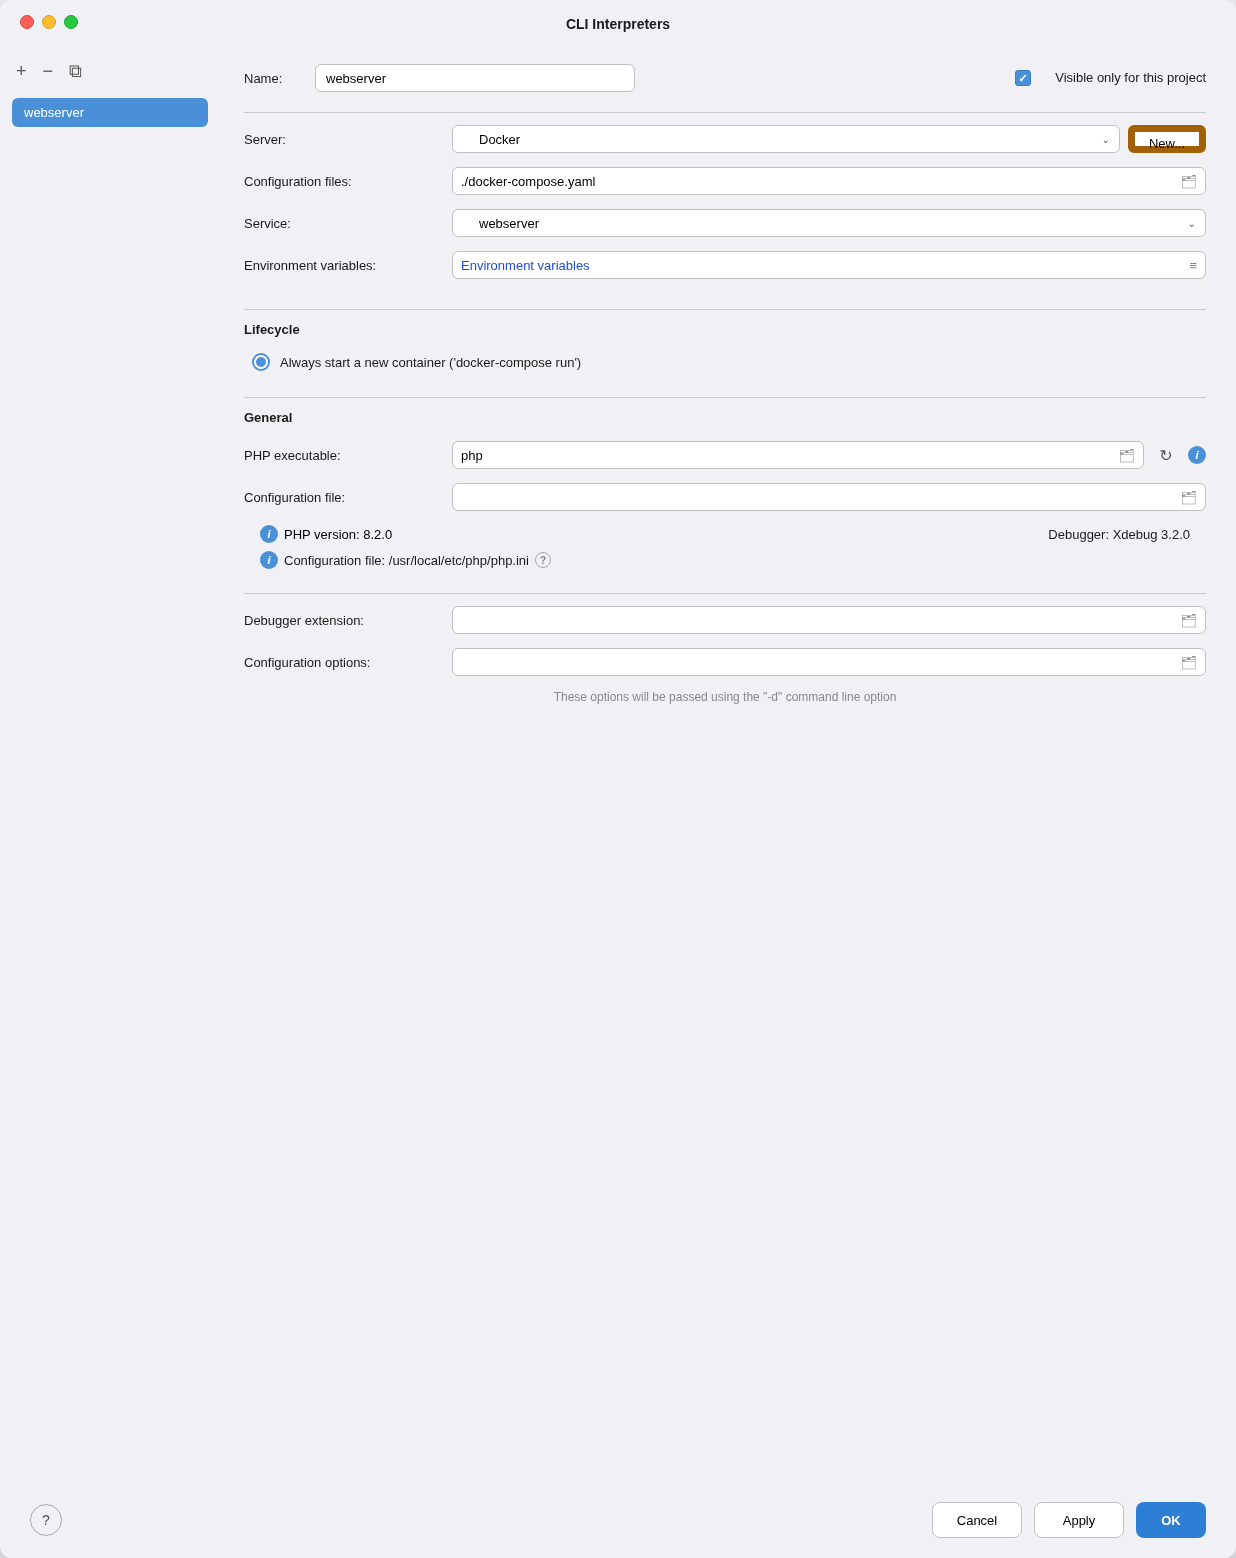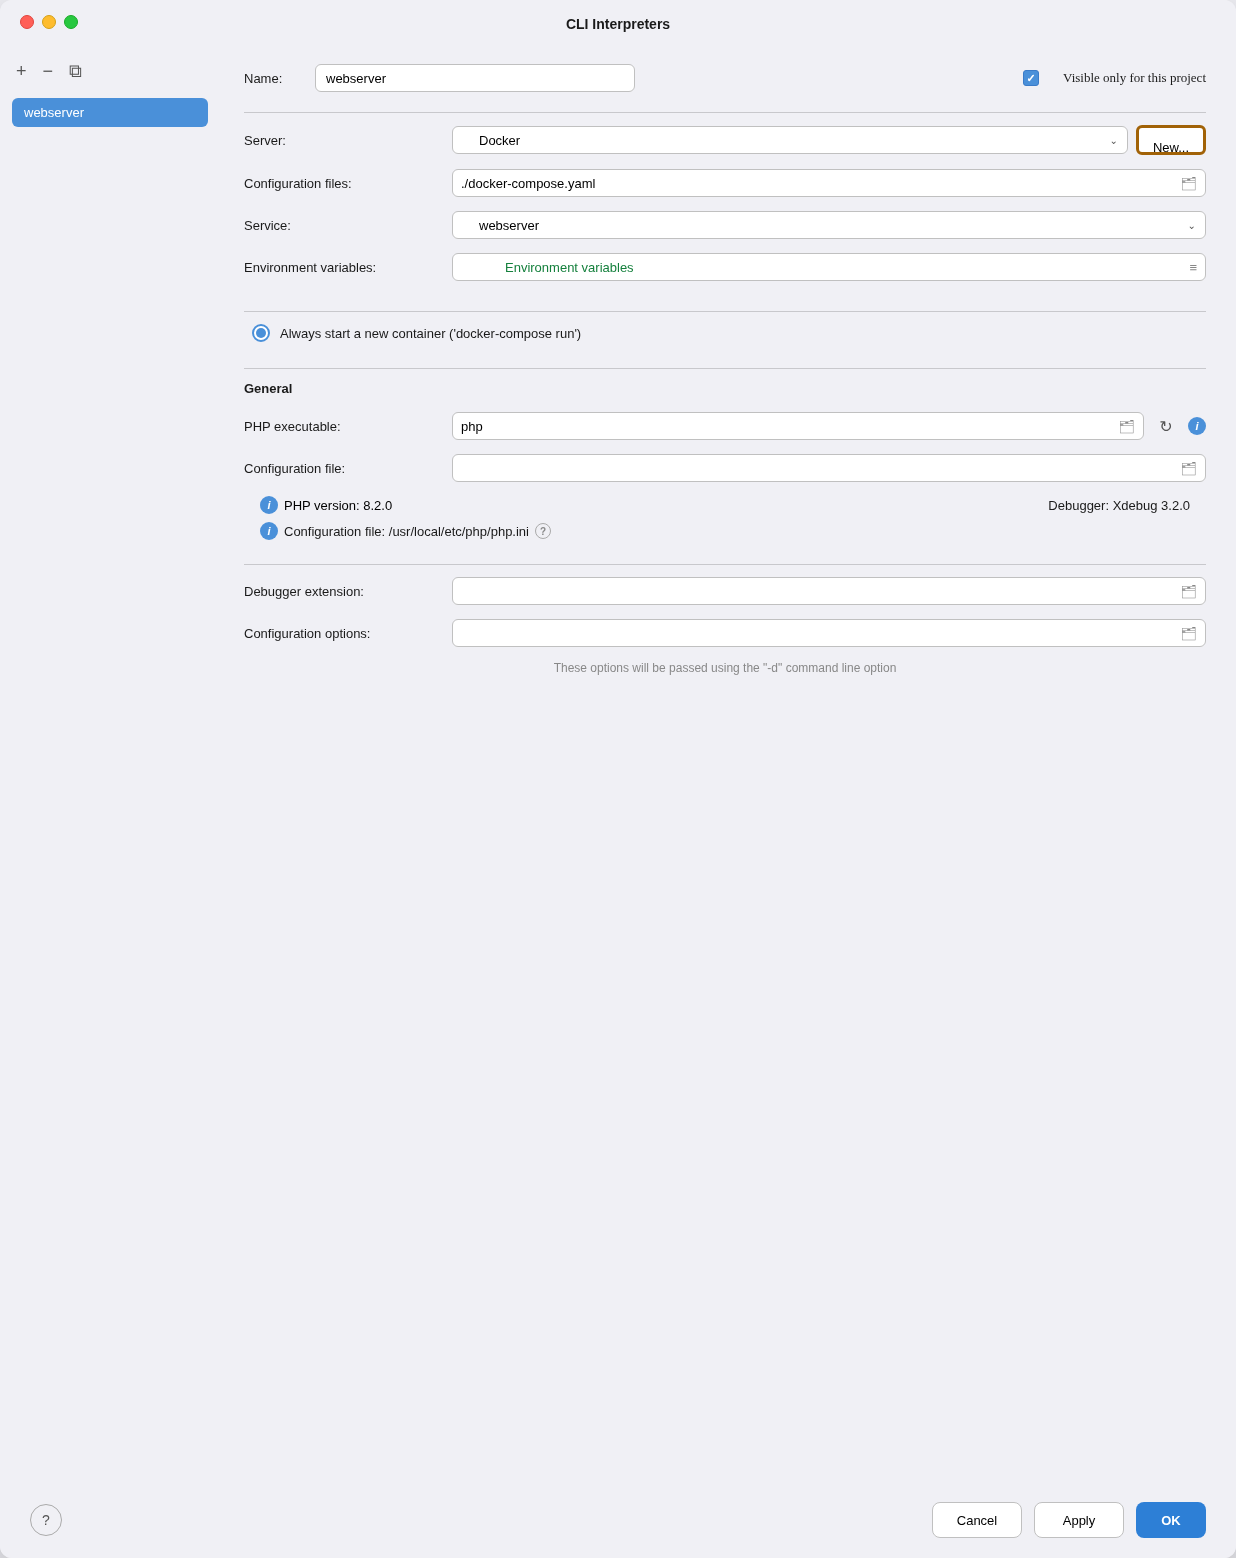"Visible only for this project" .checkbox-row { align-items: center -> none; font-family: Liberation Serif, serif -> none }
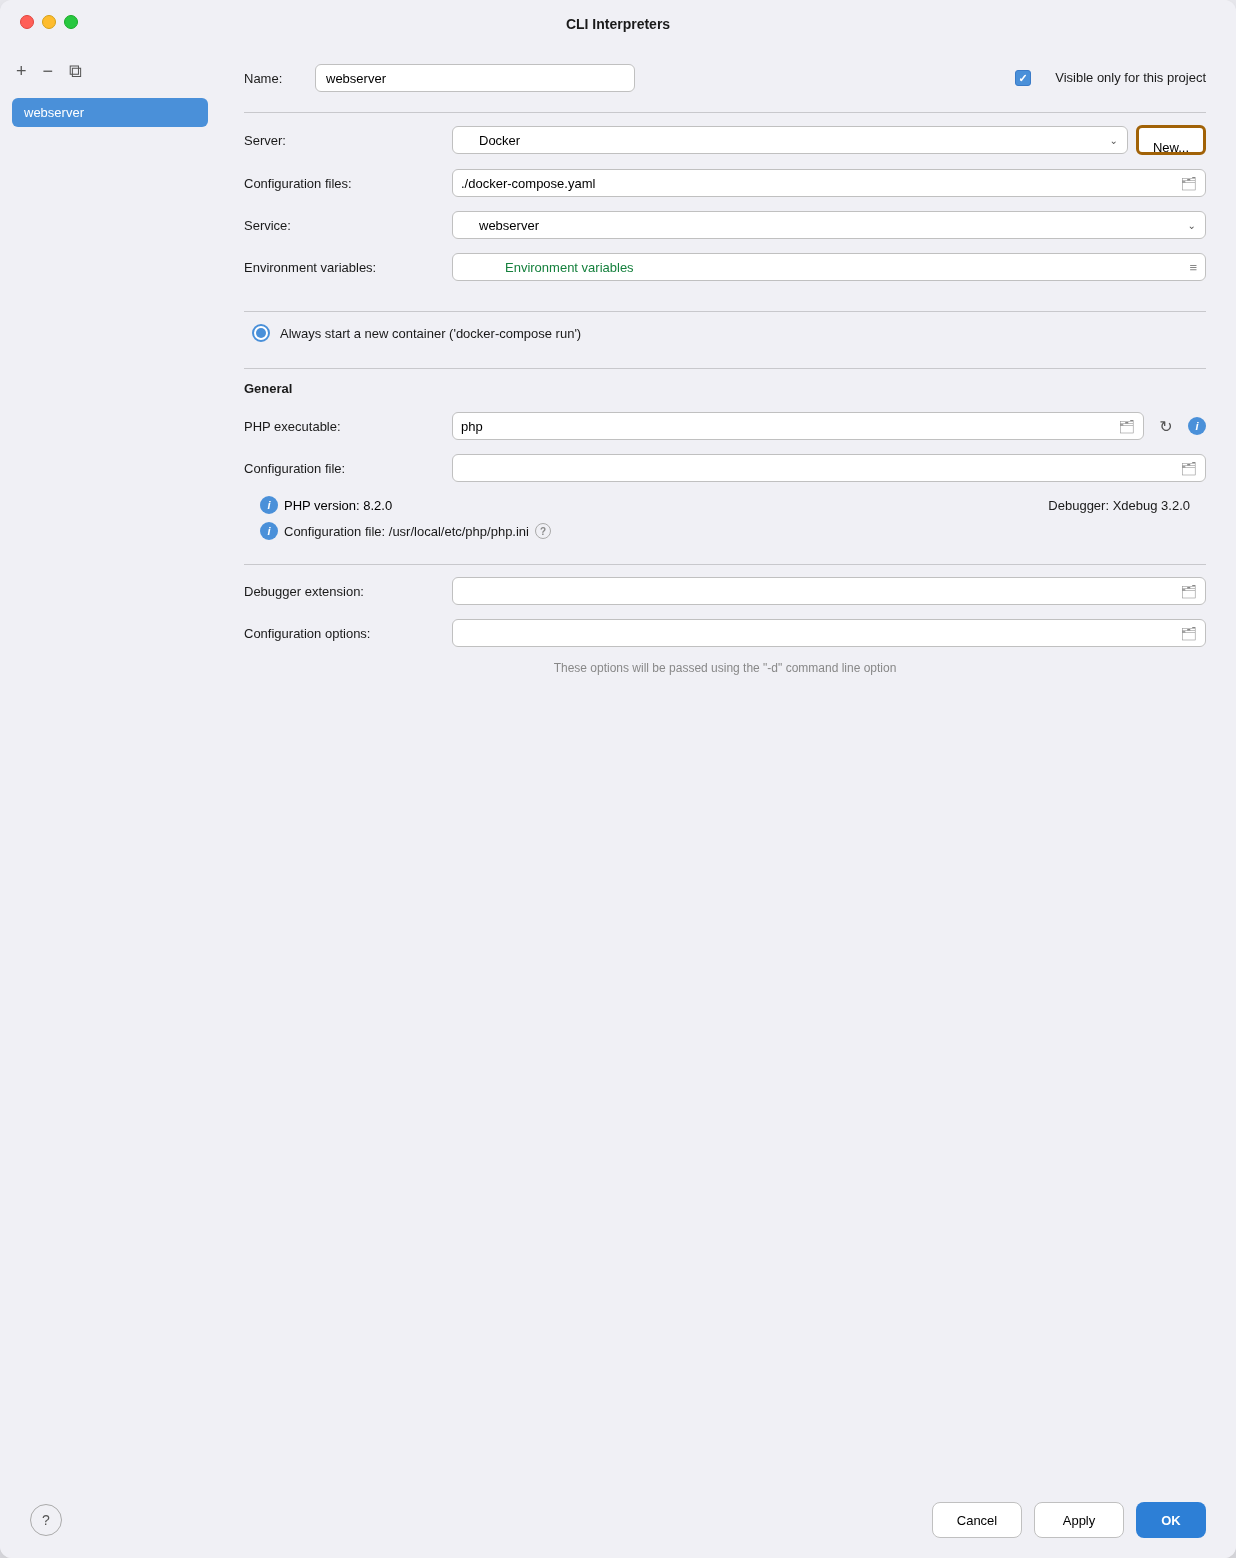"New..." .btn-new { border: 3px solid #a16207 -> 7px solid #a16207; padding: 12px 14px -> 4px 14px }
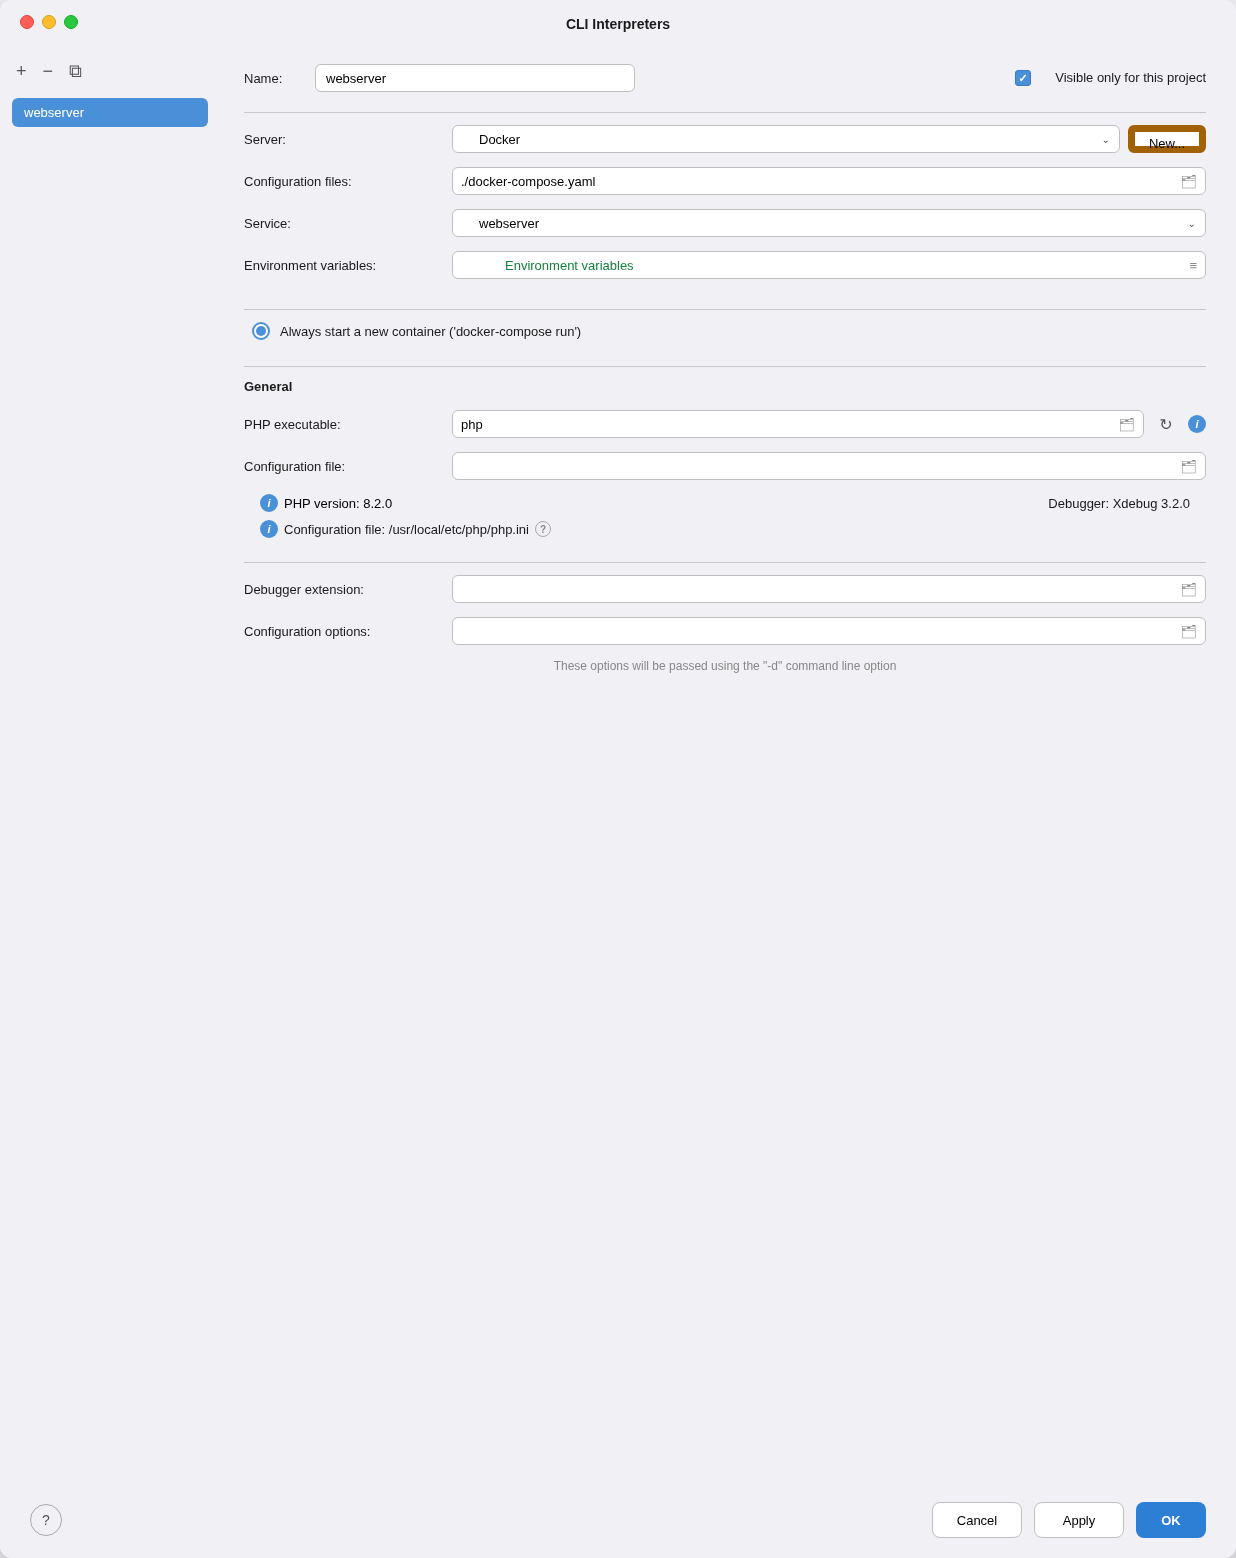"Environment variables" .env-input span.placeholder { color: #15803d -> #1d4ed8; margin-left: 44px -> none }
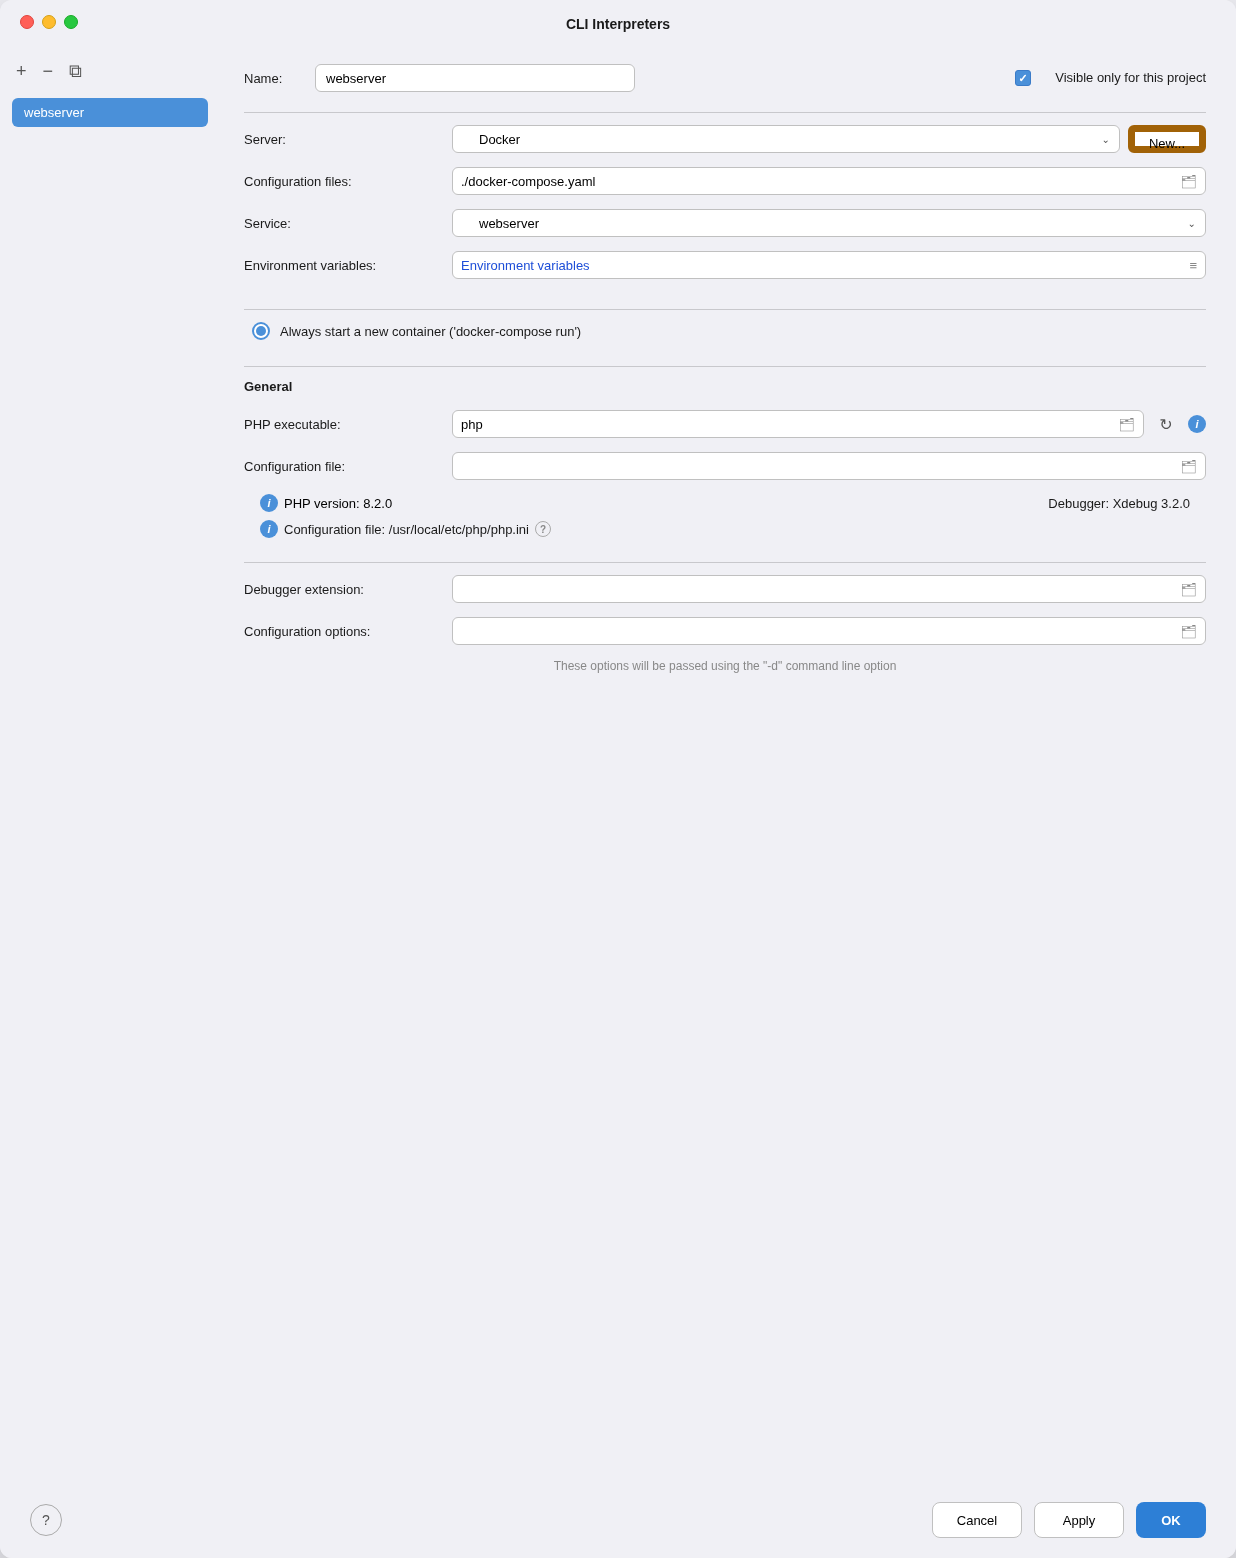"Lifecycle" div.section-title { html: none -> <div>Lifecycle</div> }
